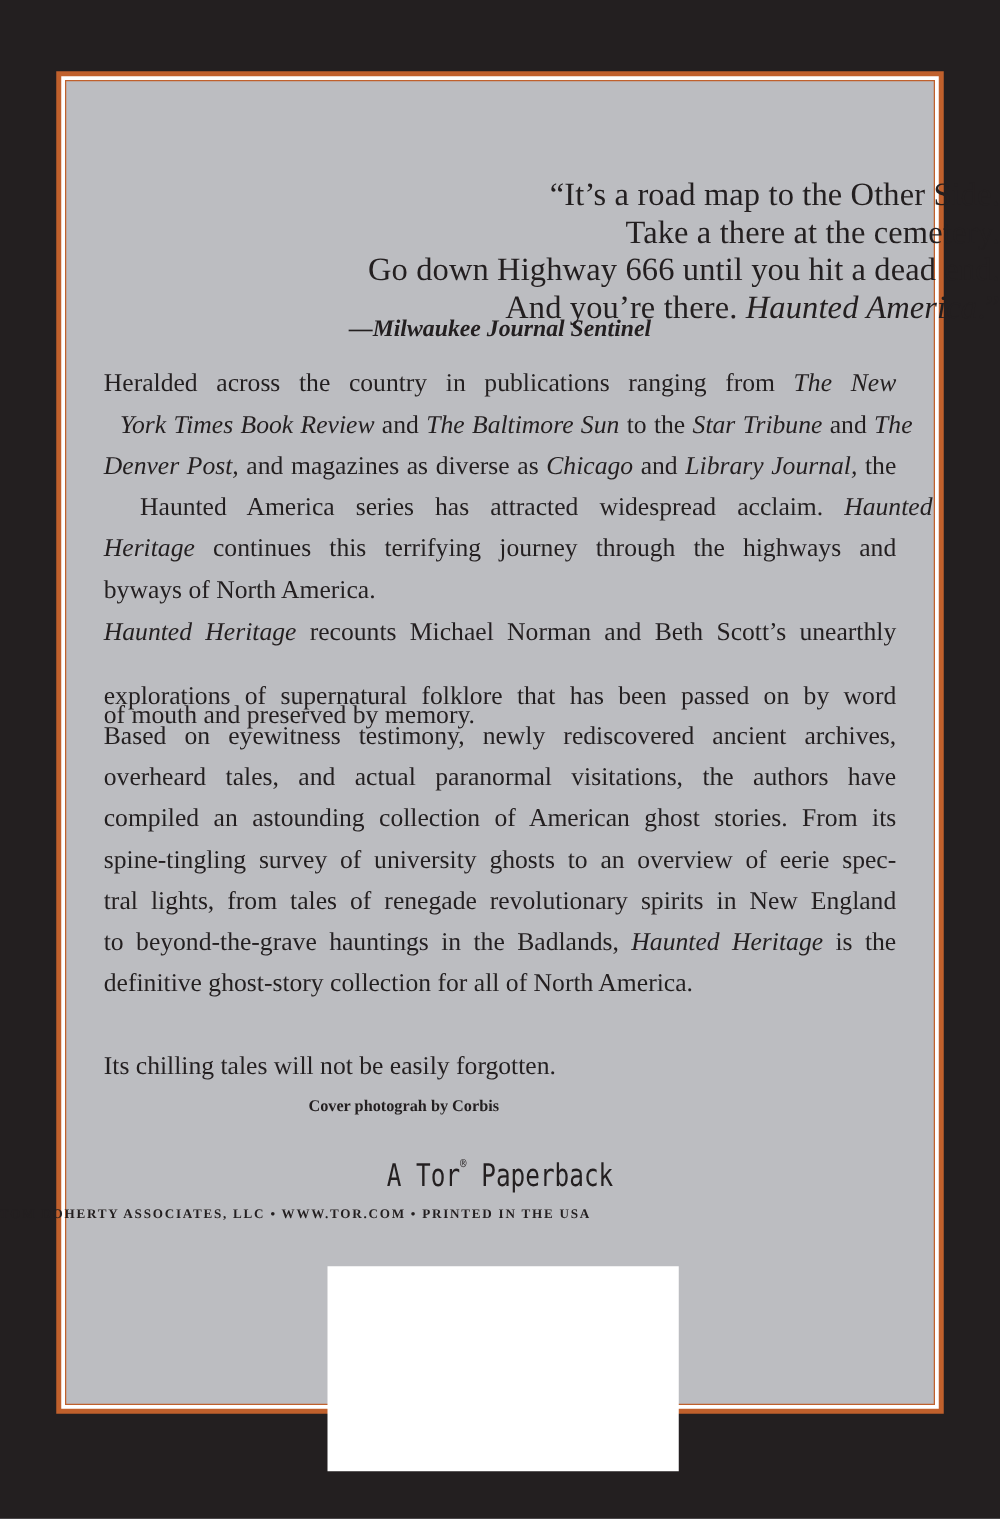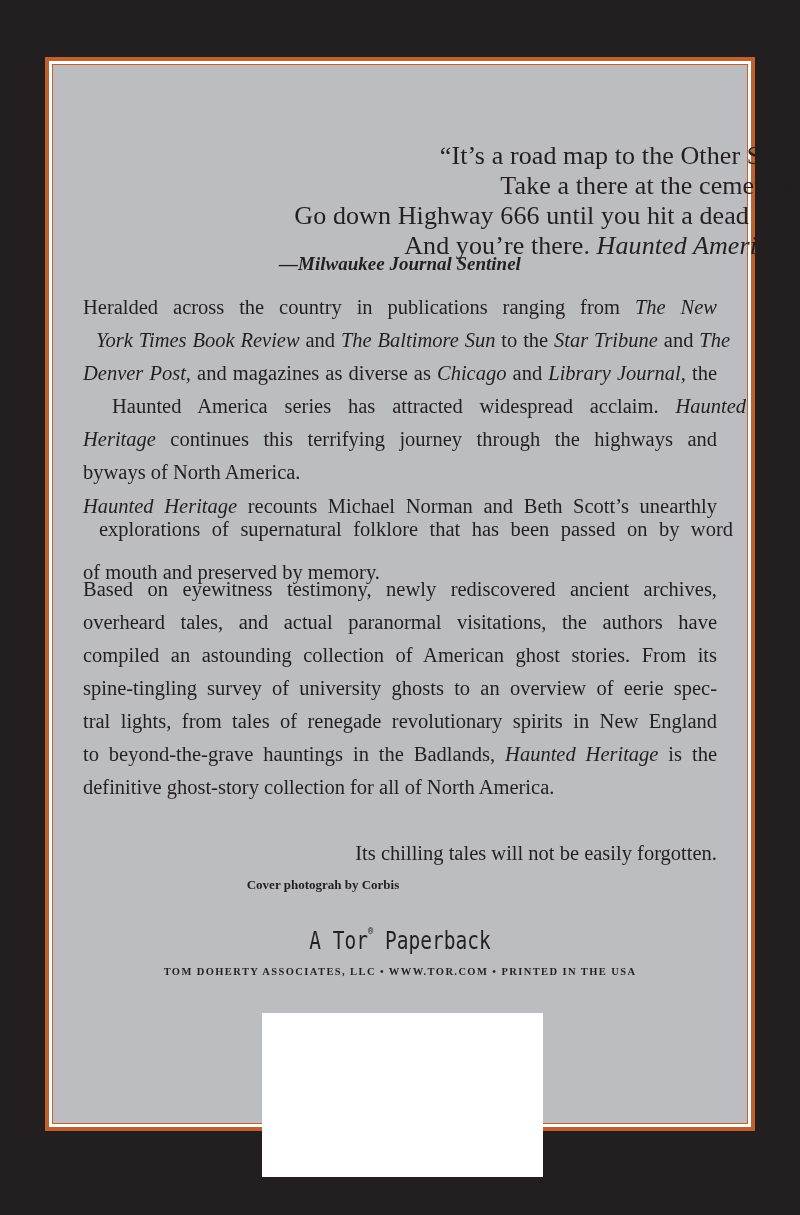"explorations of supernatural folklore" div.body-line { margin-left: 16px -> none; top: 516px -> 544px }
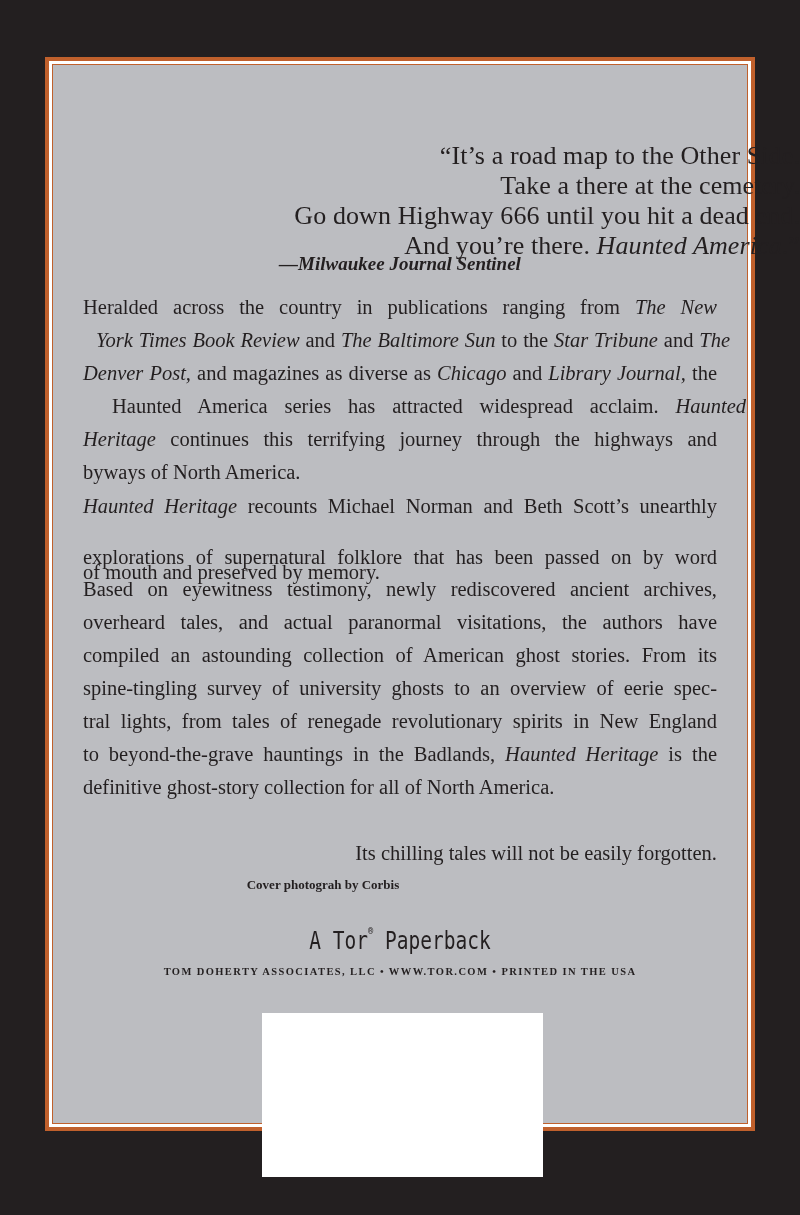"Its chilling tales will not" div.body-line { text-align: right -> none }
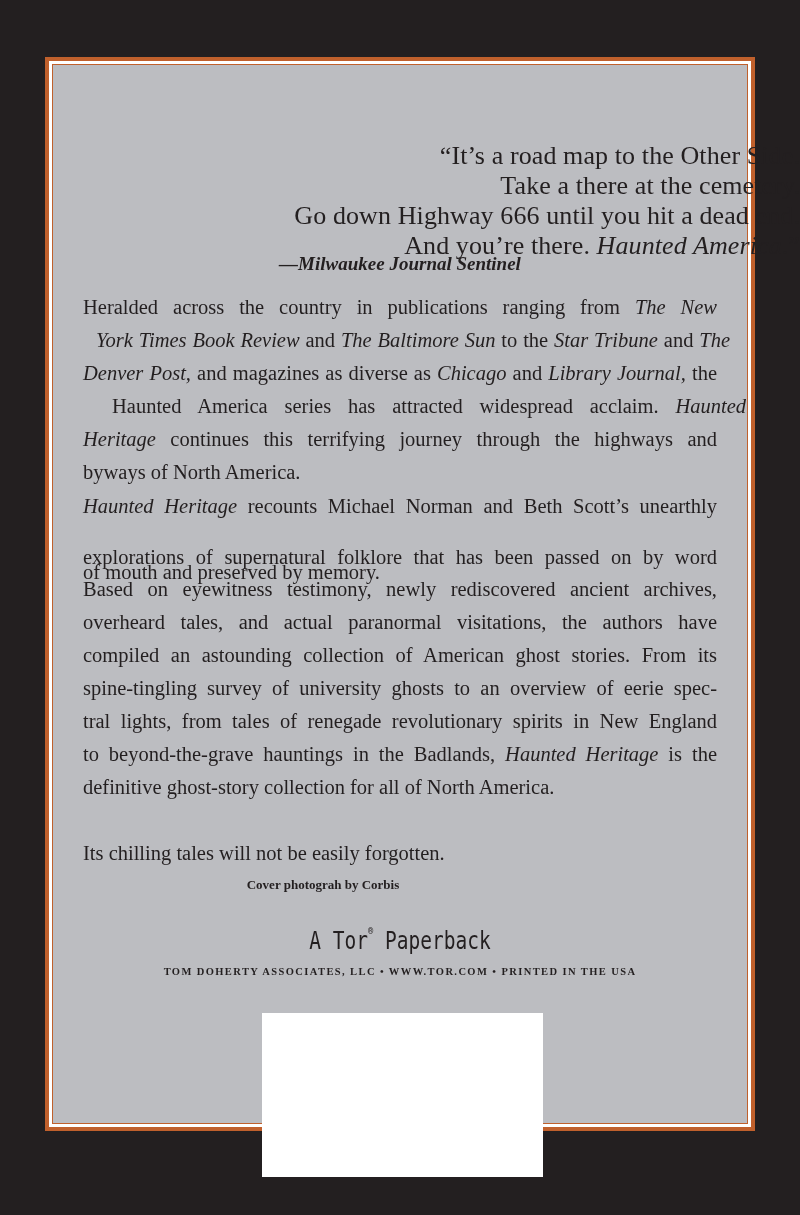"TOM DOHERTY ASSOCIATES, LLC •" .publisher { text-align: center -> left }
